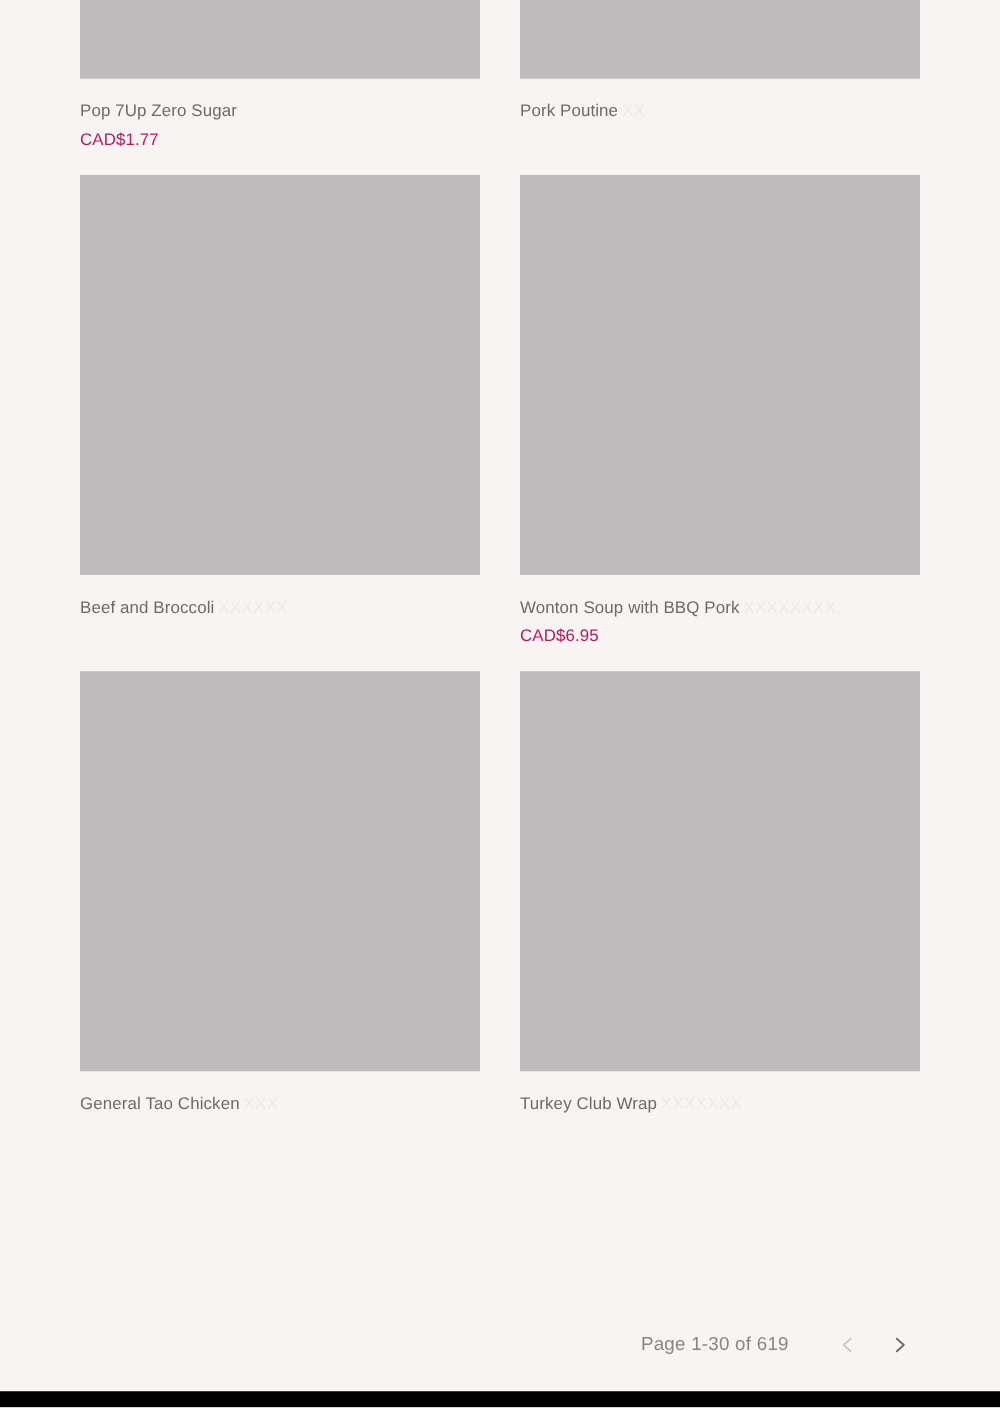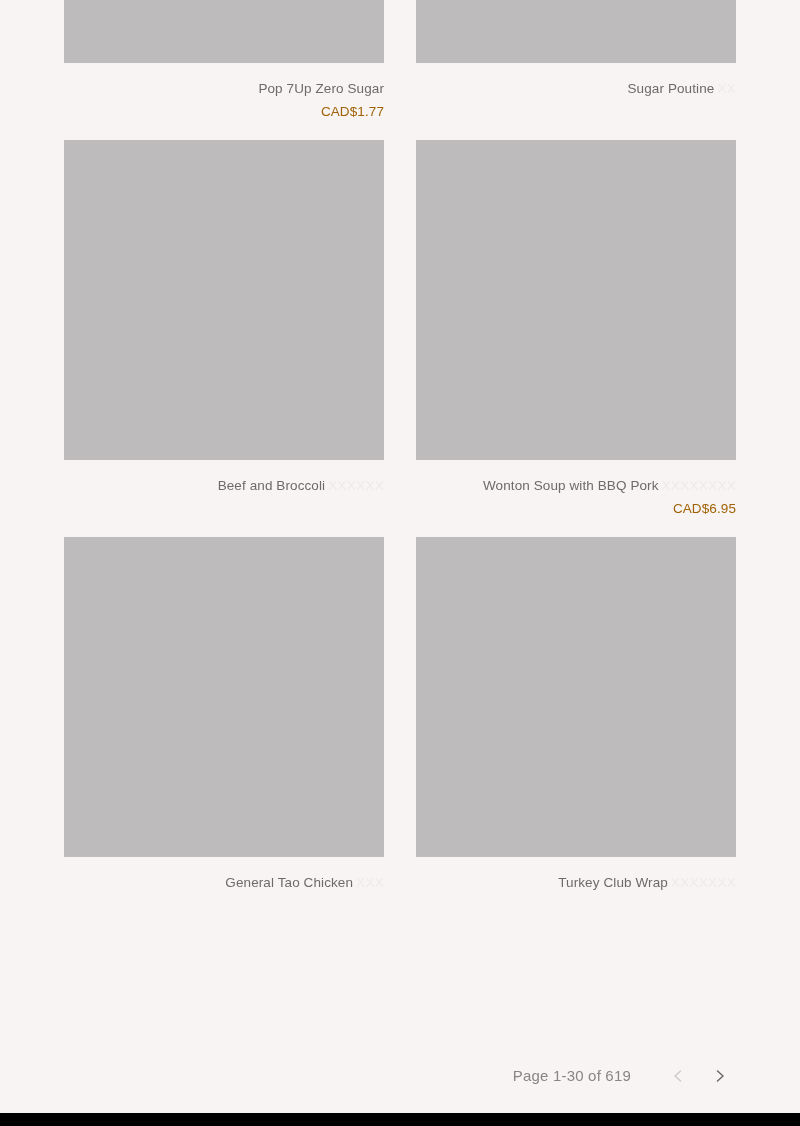"Pop 7Up Zero Sugar" .grid-viewport { text-align: right -> none }
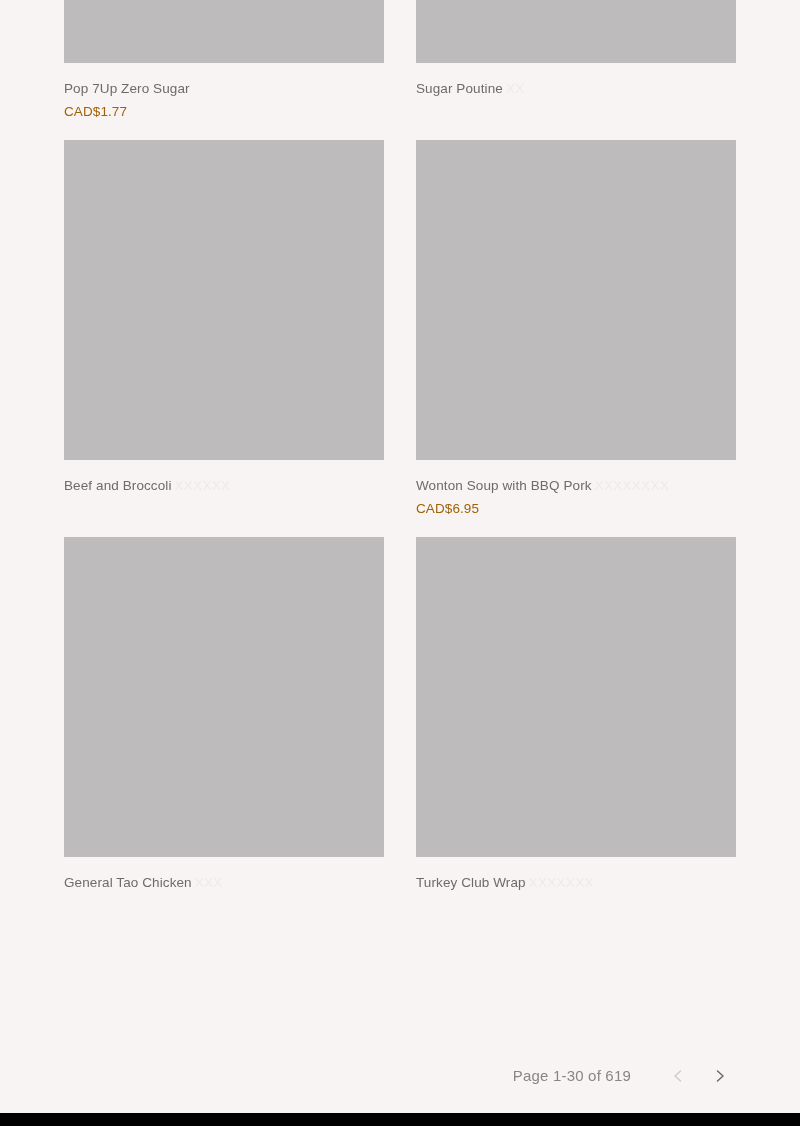"Sugar Poutine" span { text: Sugar -> Pork }
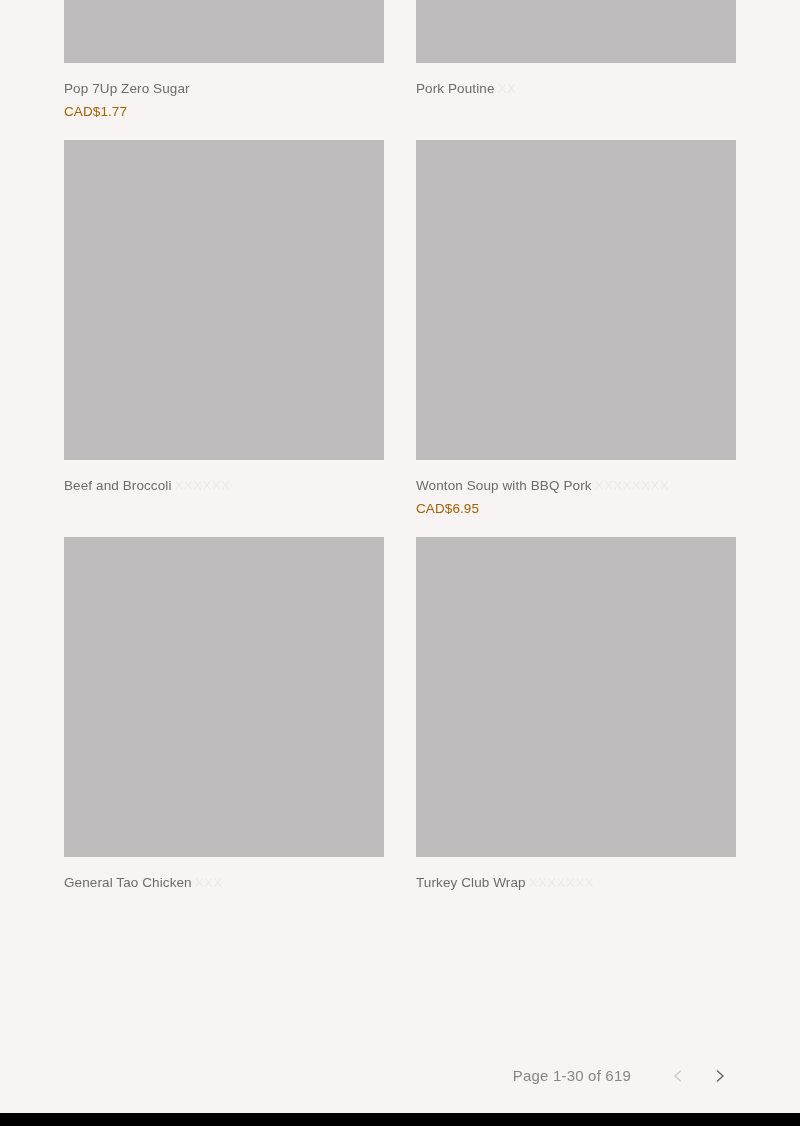"CAD$1.77" .card-price { color: #a16207 -> #be185d }
